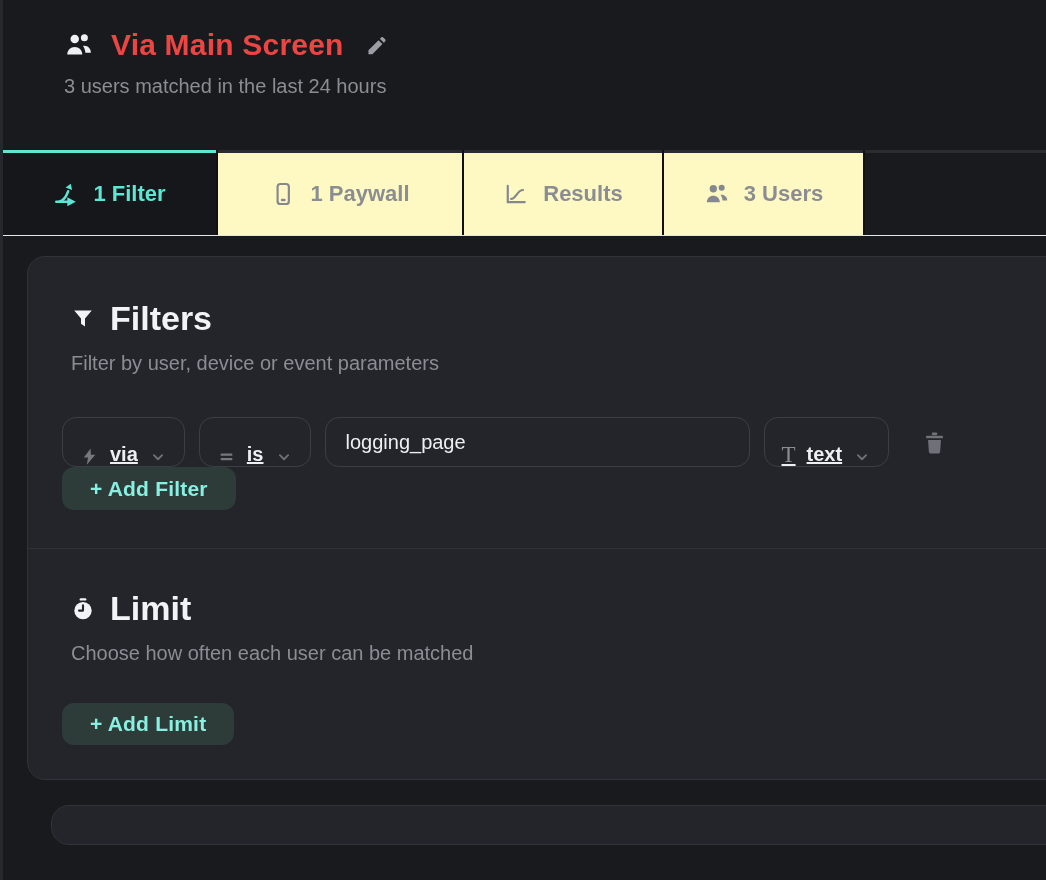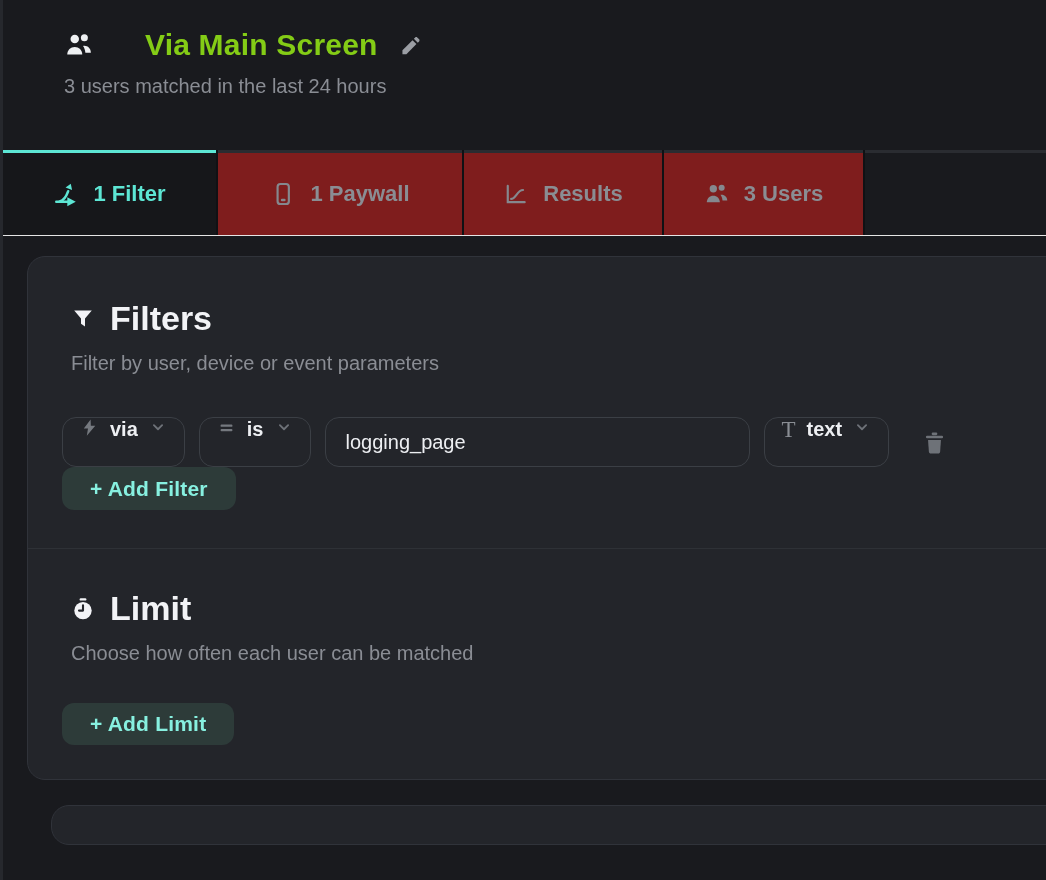"Via Main Screen" .page-title { color: #84cc16 -> #ef4444; margin-left: 34px -> none }
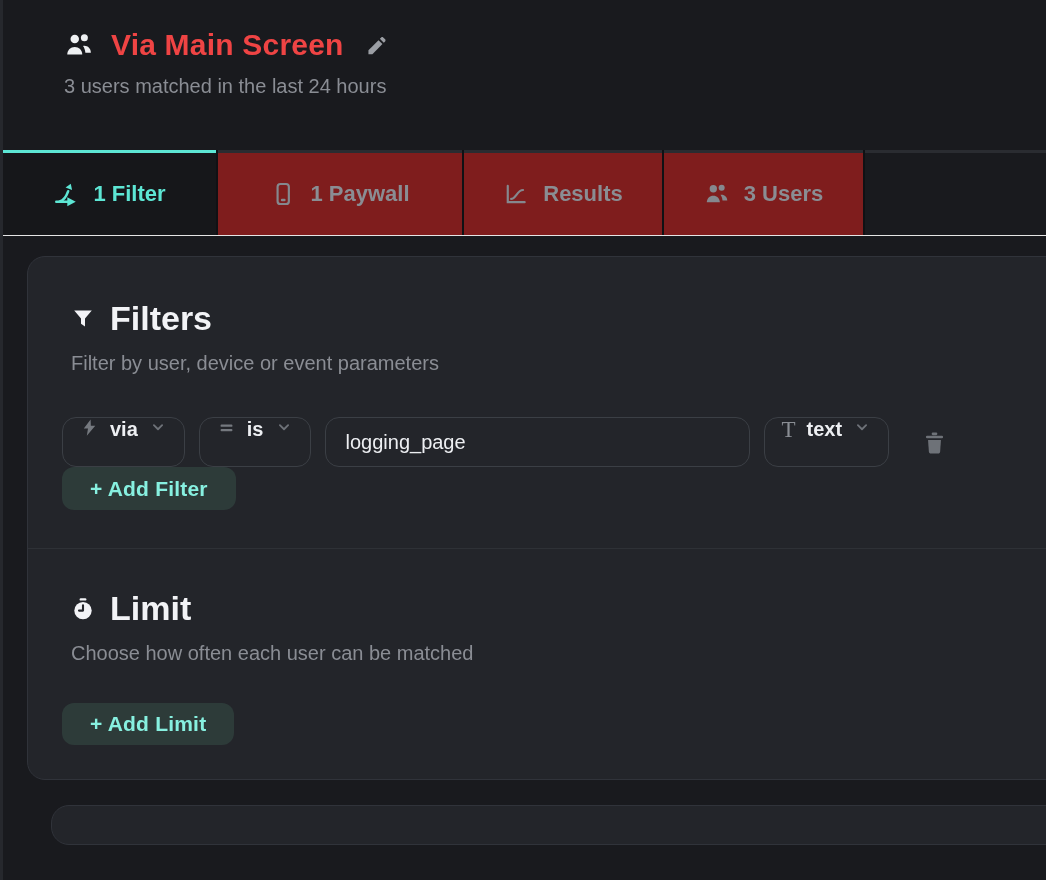"1 Paywall" .tab { background: #7f1d1d -> #fef9c3 }
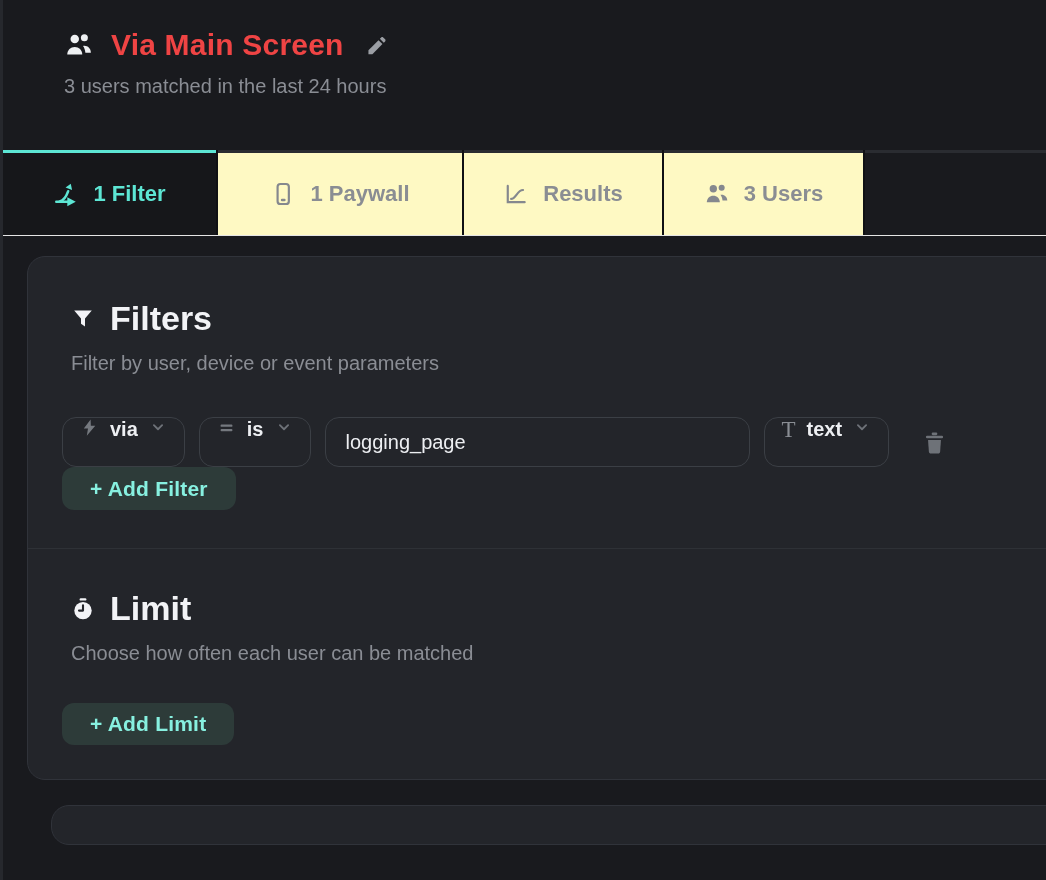"via" .control { align-items: flex-start -> flex-end; text-decoration: none -> underline }
